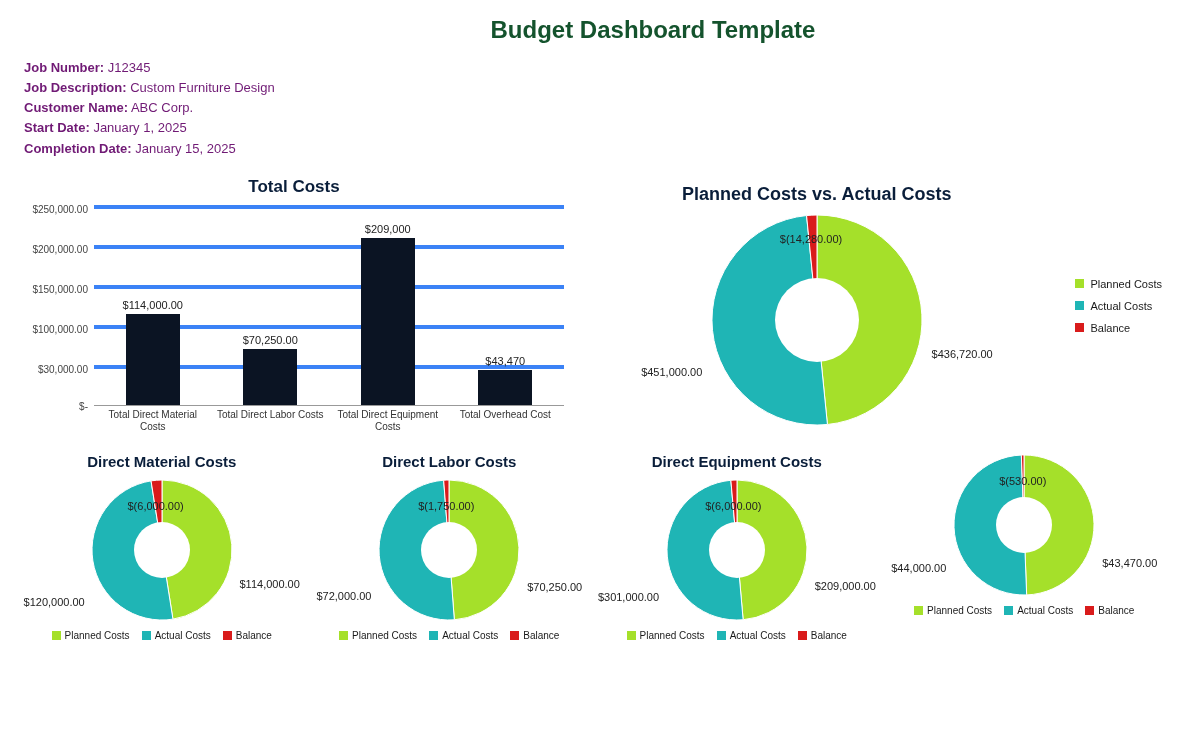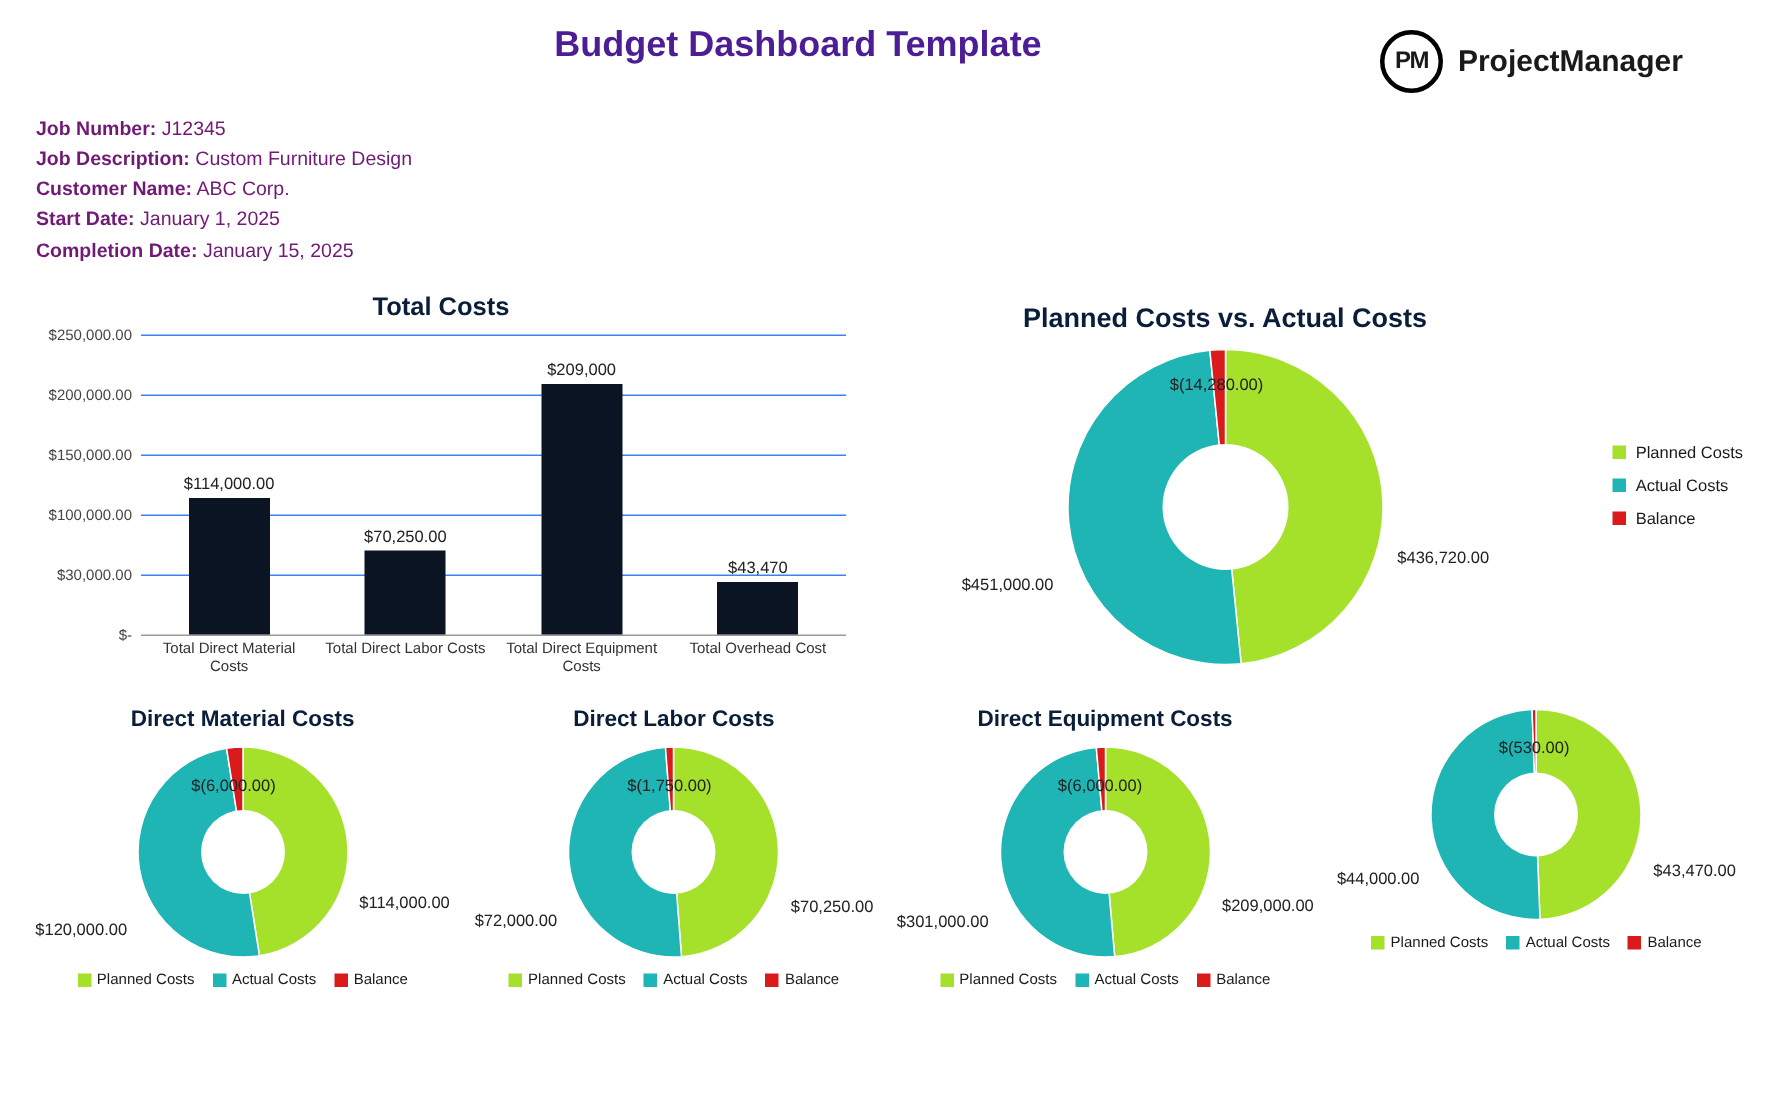"Budget Dashboard Template" .title { color: #4c1d95 -> #14532d }
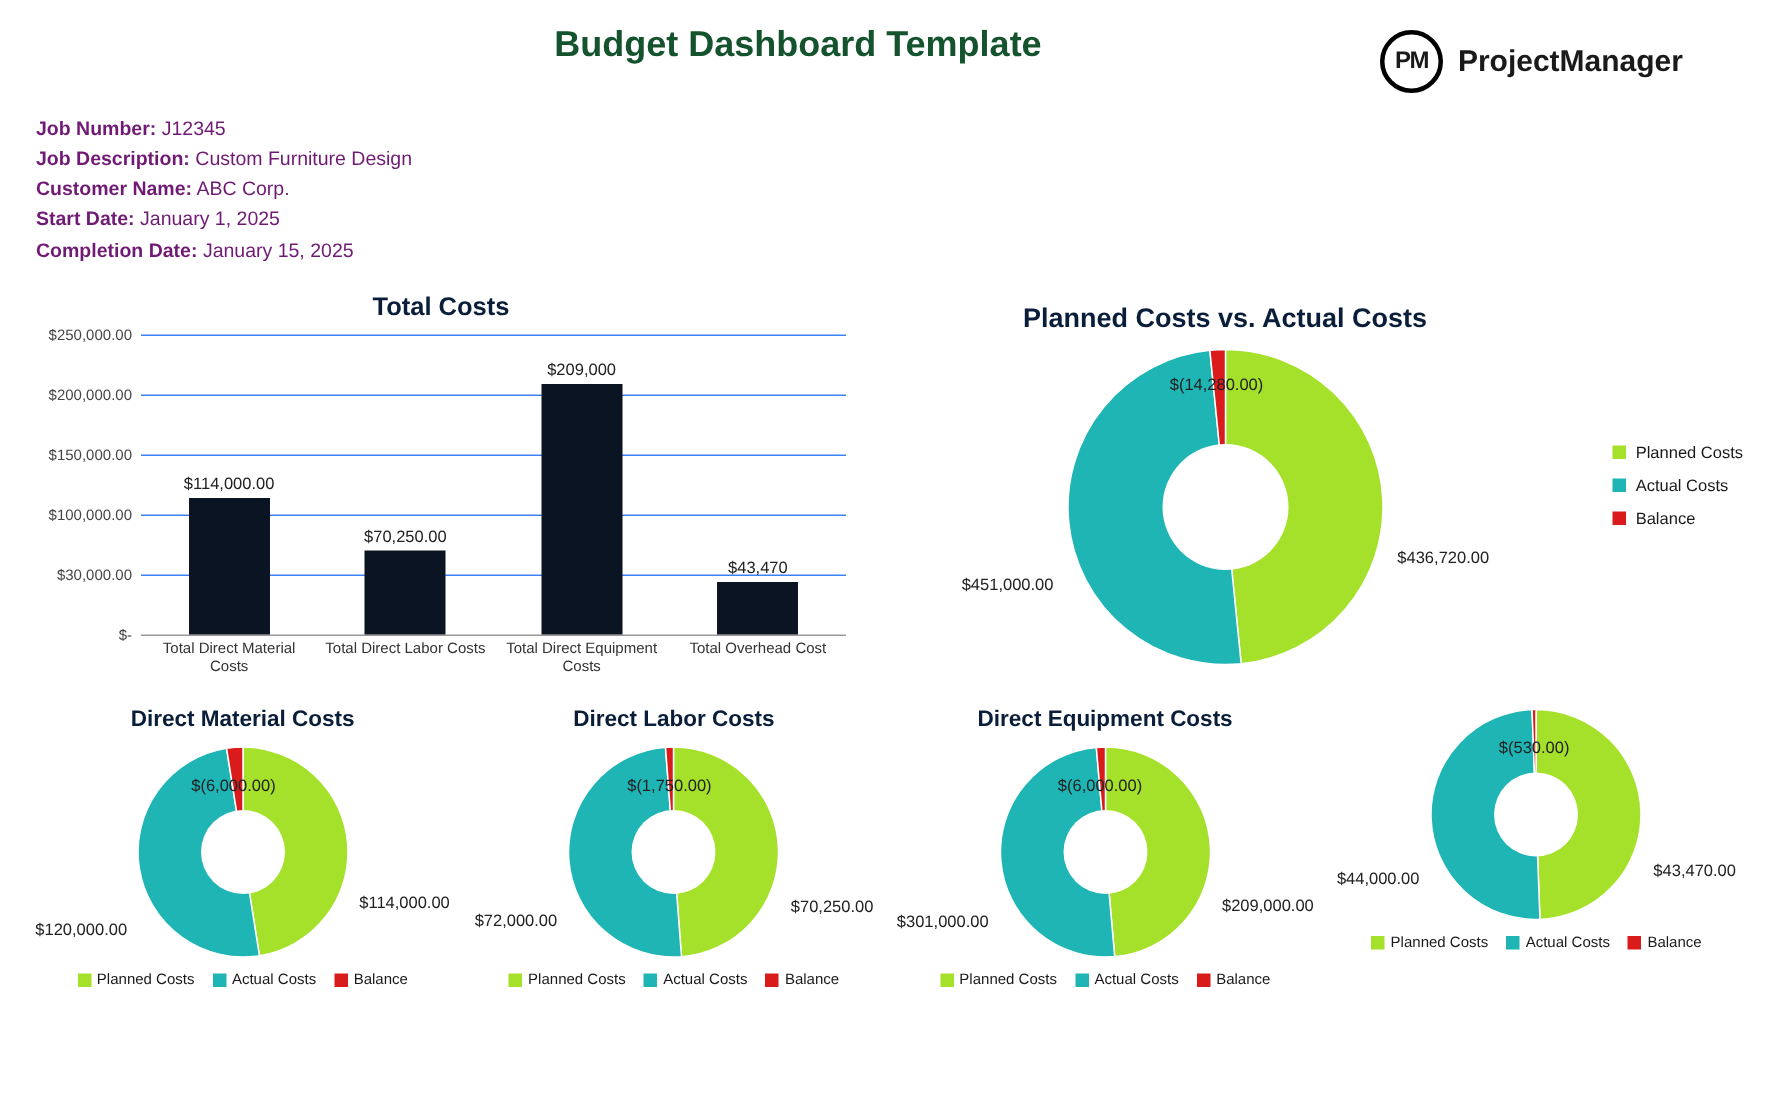"PM" div.logo { html: <div> <div>PM</div> <div>ProjectManager</div> </div> -> none }
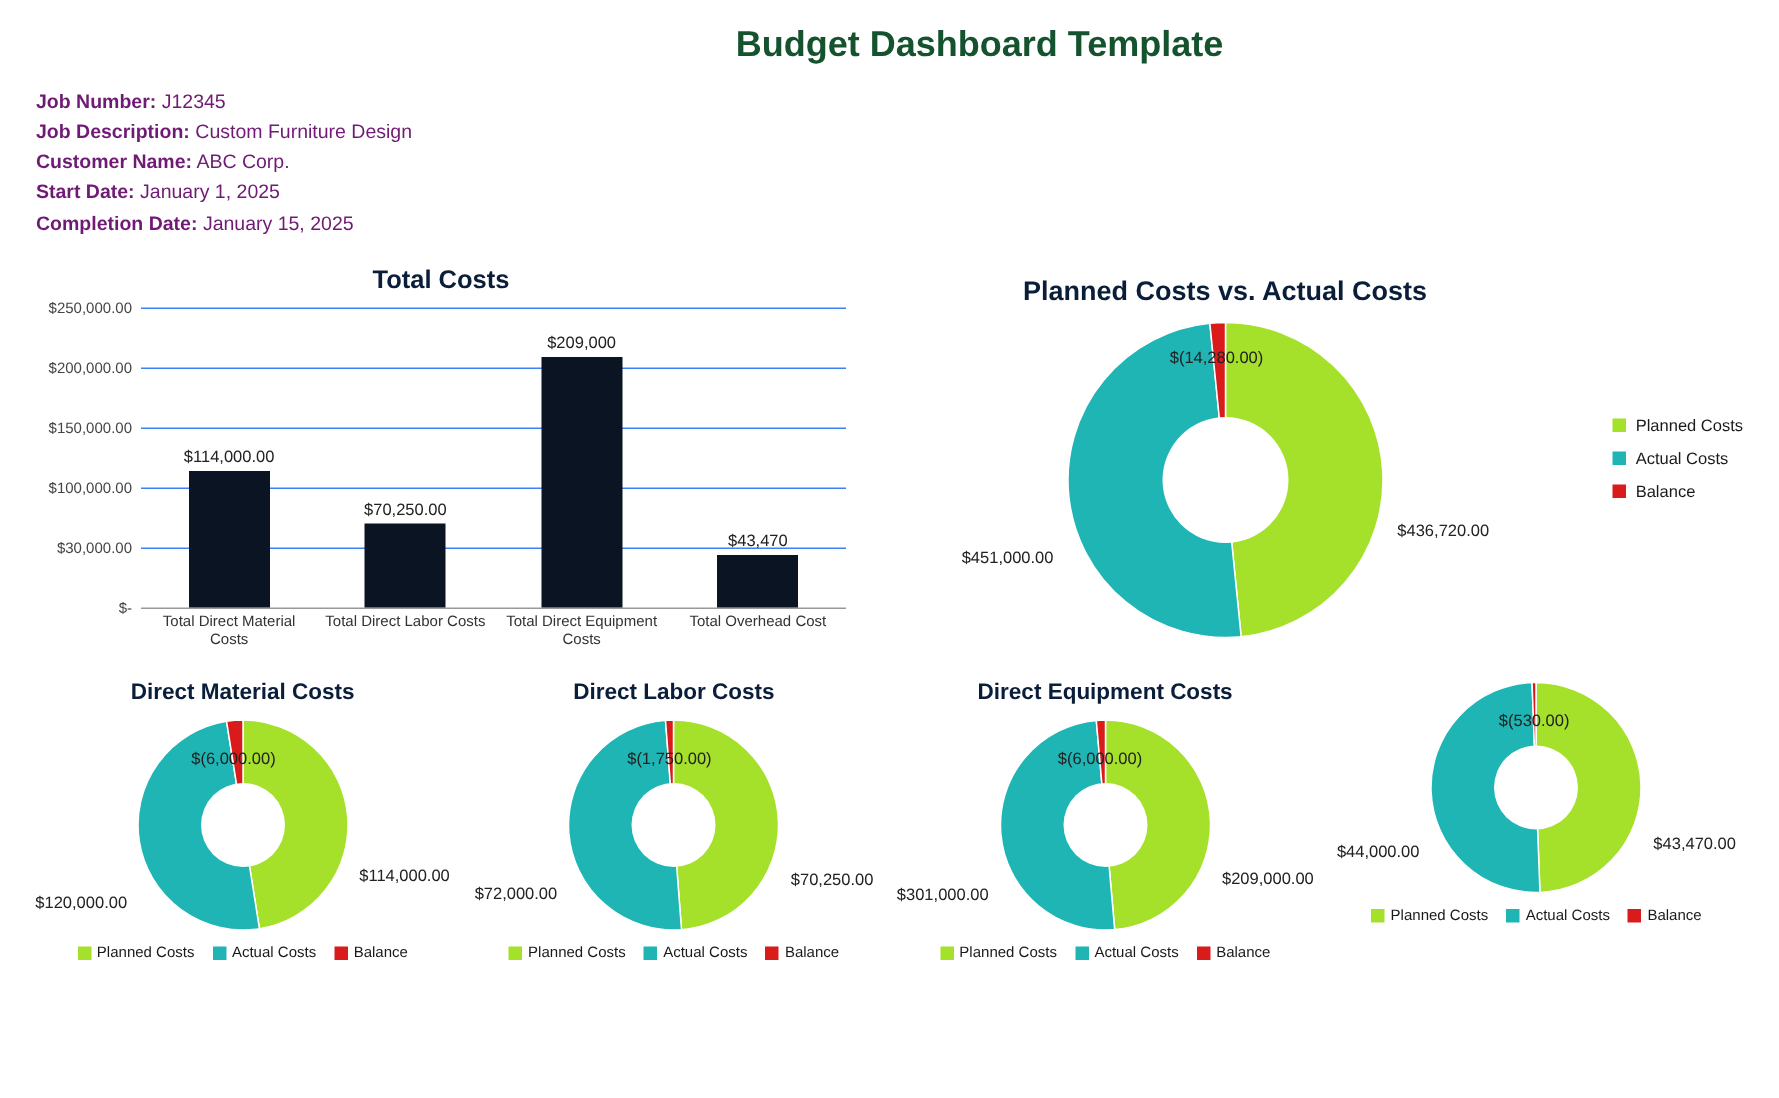"$250,000.00" .gridline { border-top: 1px solid #3b82f6 -> 4px solid #3b82f6 }
